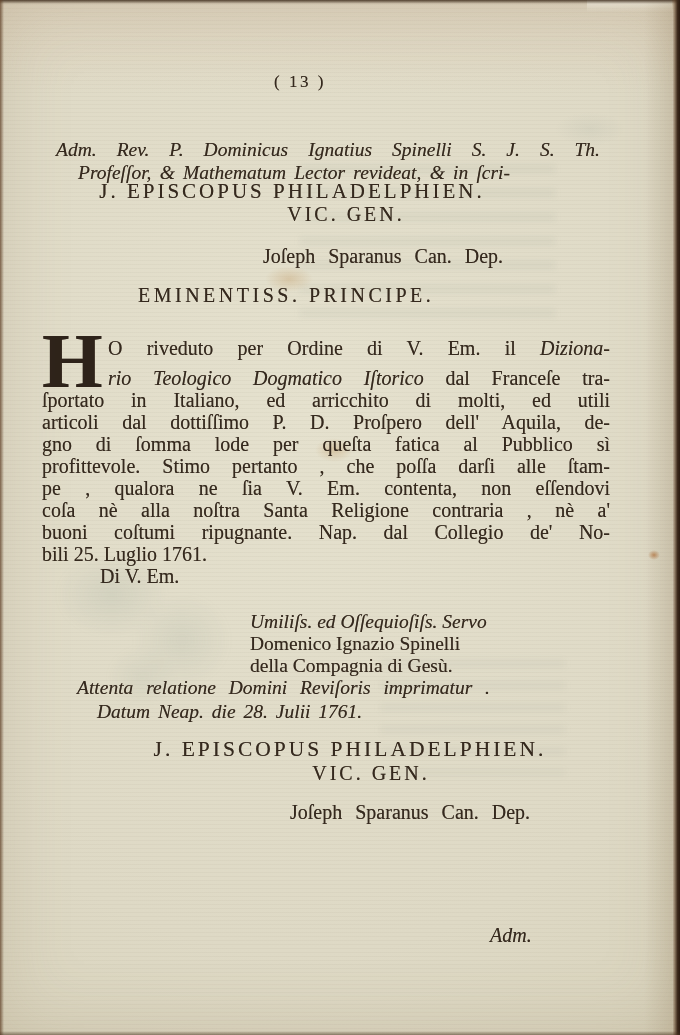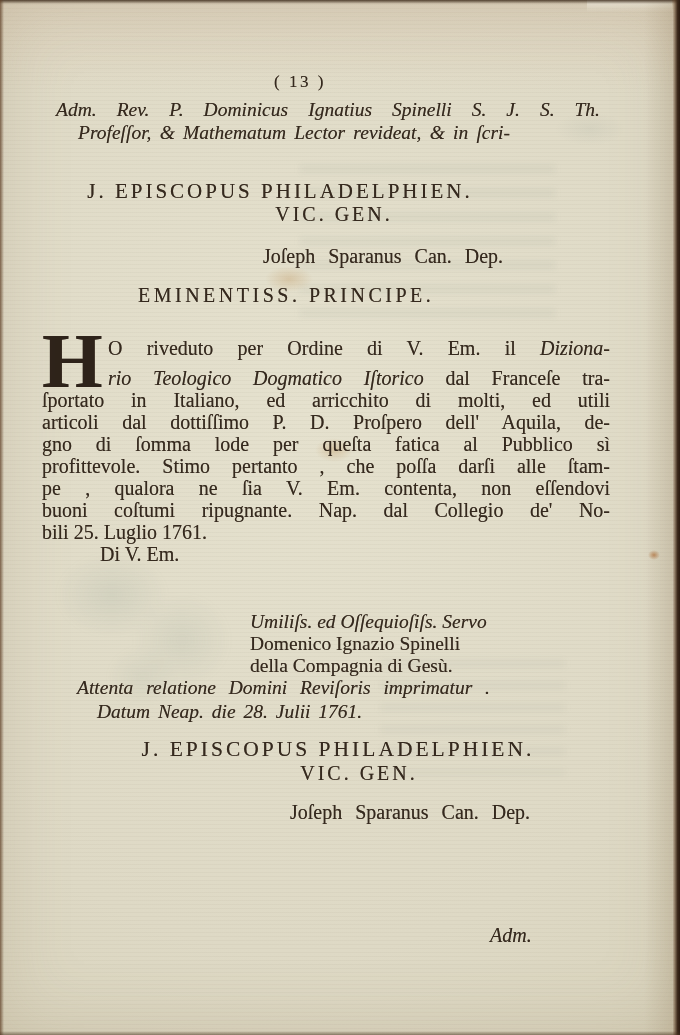"Adm. Rev. P. Dominicus Ignatius" .ap.l1 { margin-top: none -> 40px }
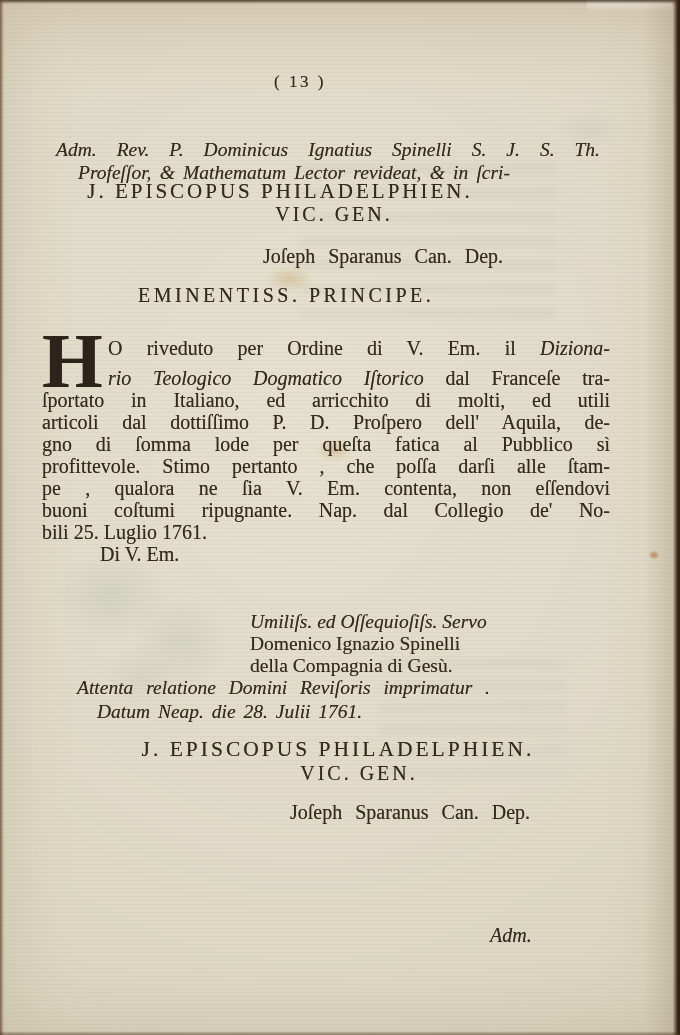"J. EPISCOPUS PHILADELPHIEN." .vicar { left: 32px -> 44px }
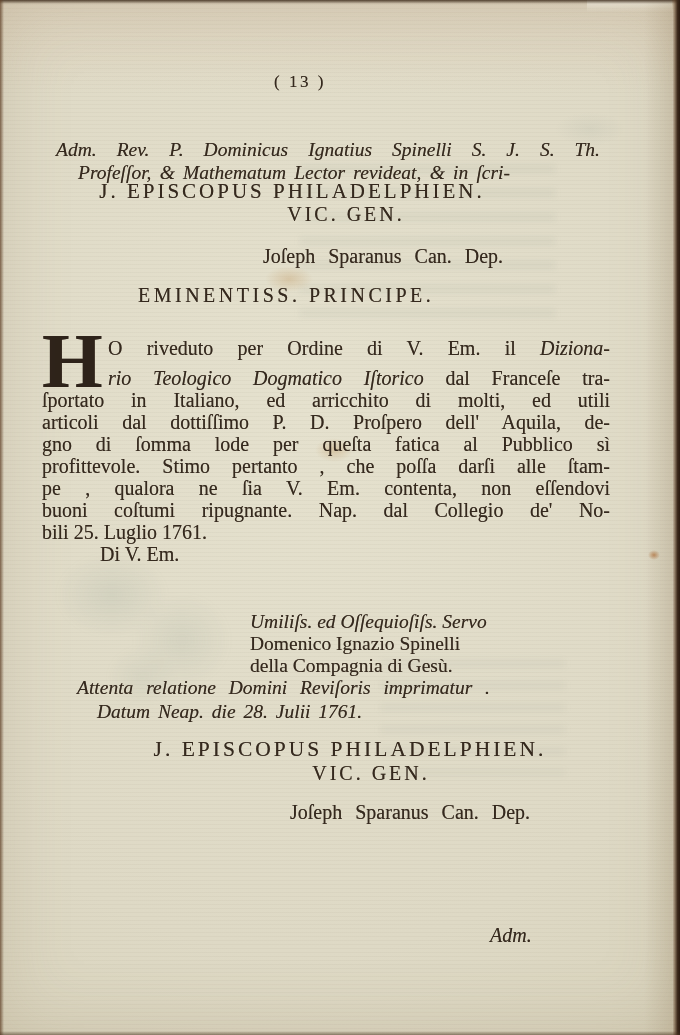"coſa nè alla noſtra Santa" div.bl { html: none -> <div>coſa nè alla noſtra Santa Religione contraria , nè a'</div> }
